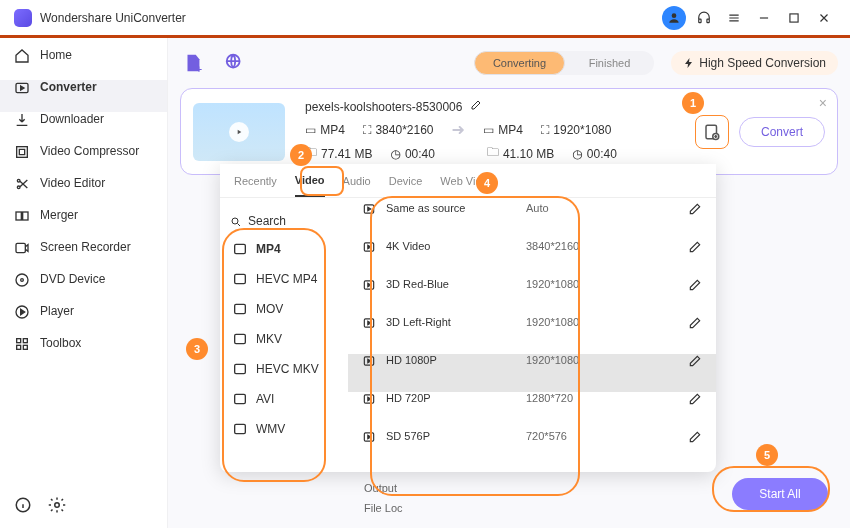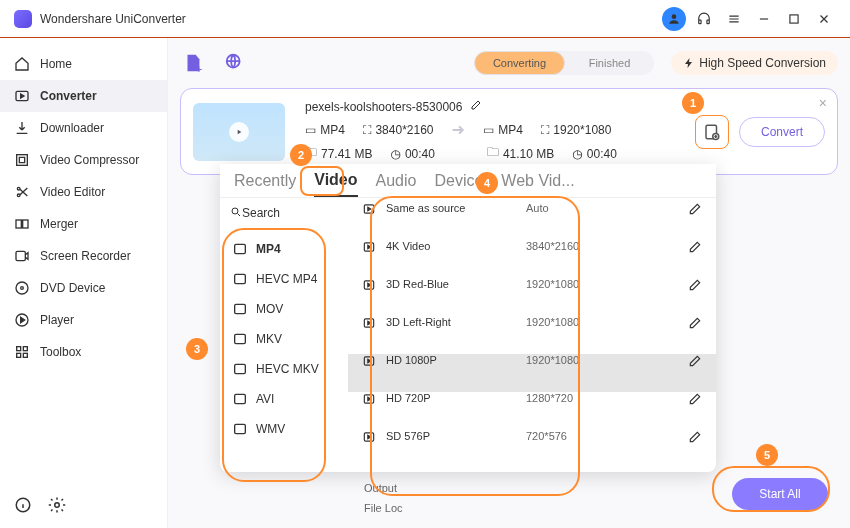"Wondershare UniConverter" .titlebar { border-bottom: 1px solid #c2410c -> 3px solid #c2410c }
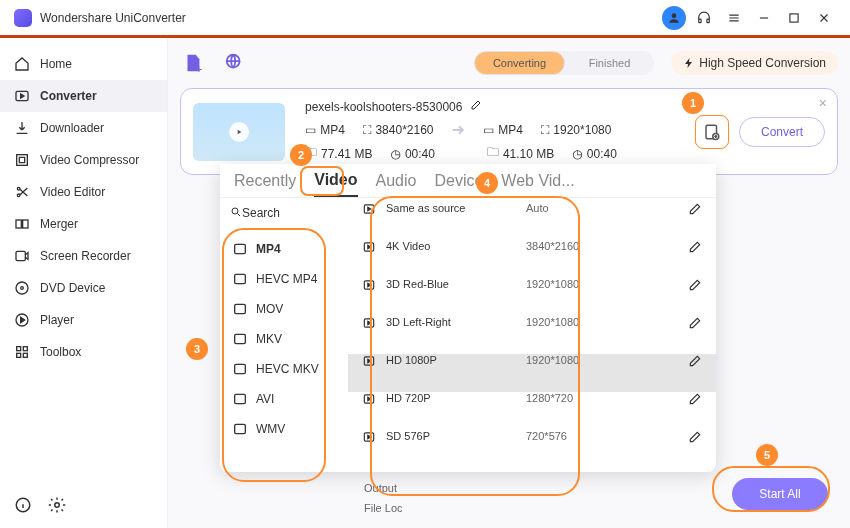"Home" .sb-item { align-items: center -> flex-start }
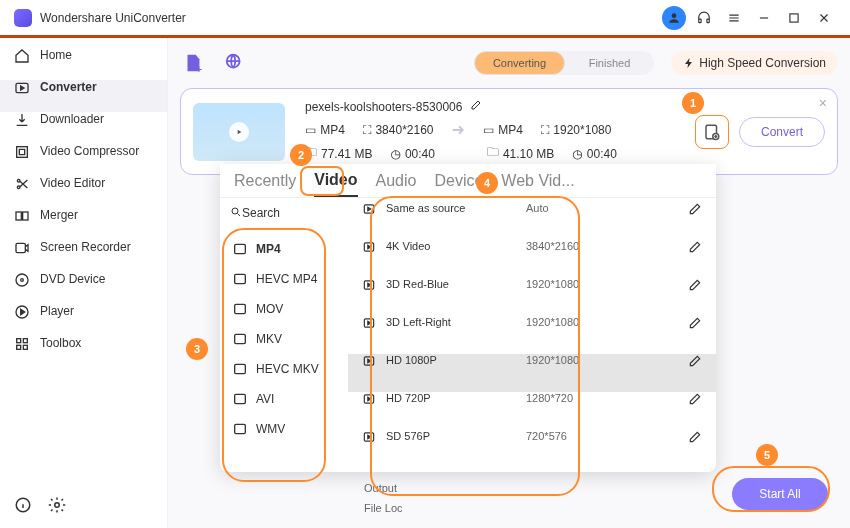"Recently" .pt { font-size: 16px -> 11px }
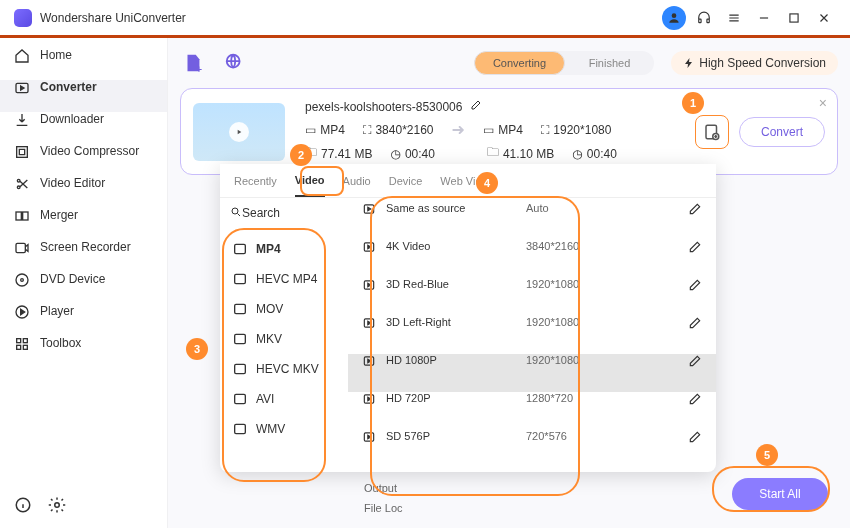"Search" .search { align-items: flex-start -> flex-end; gap: none -> 6px }
